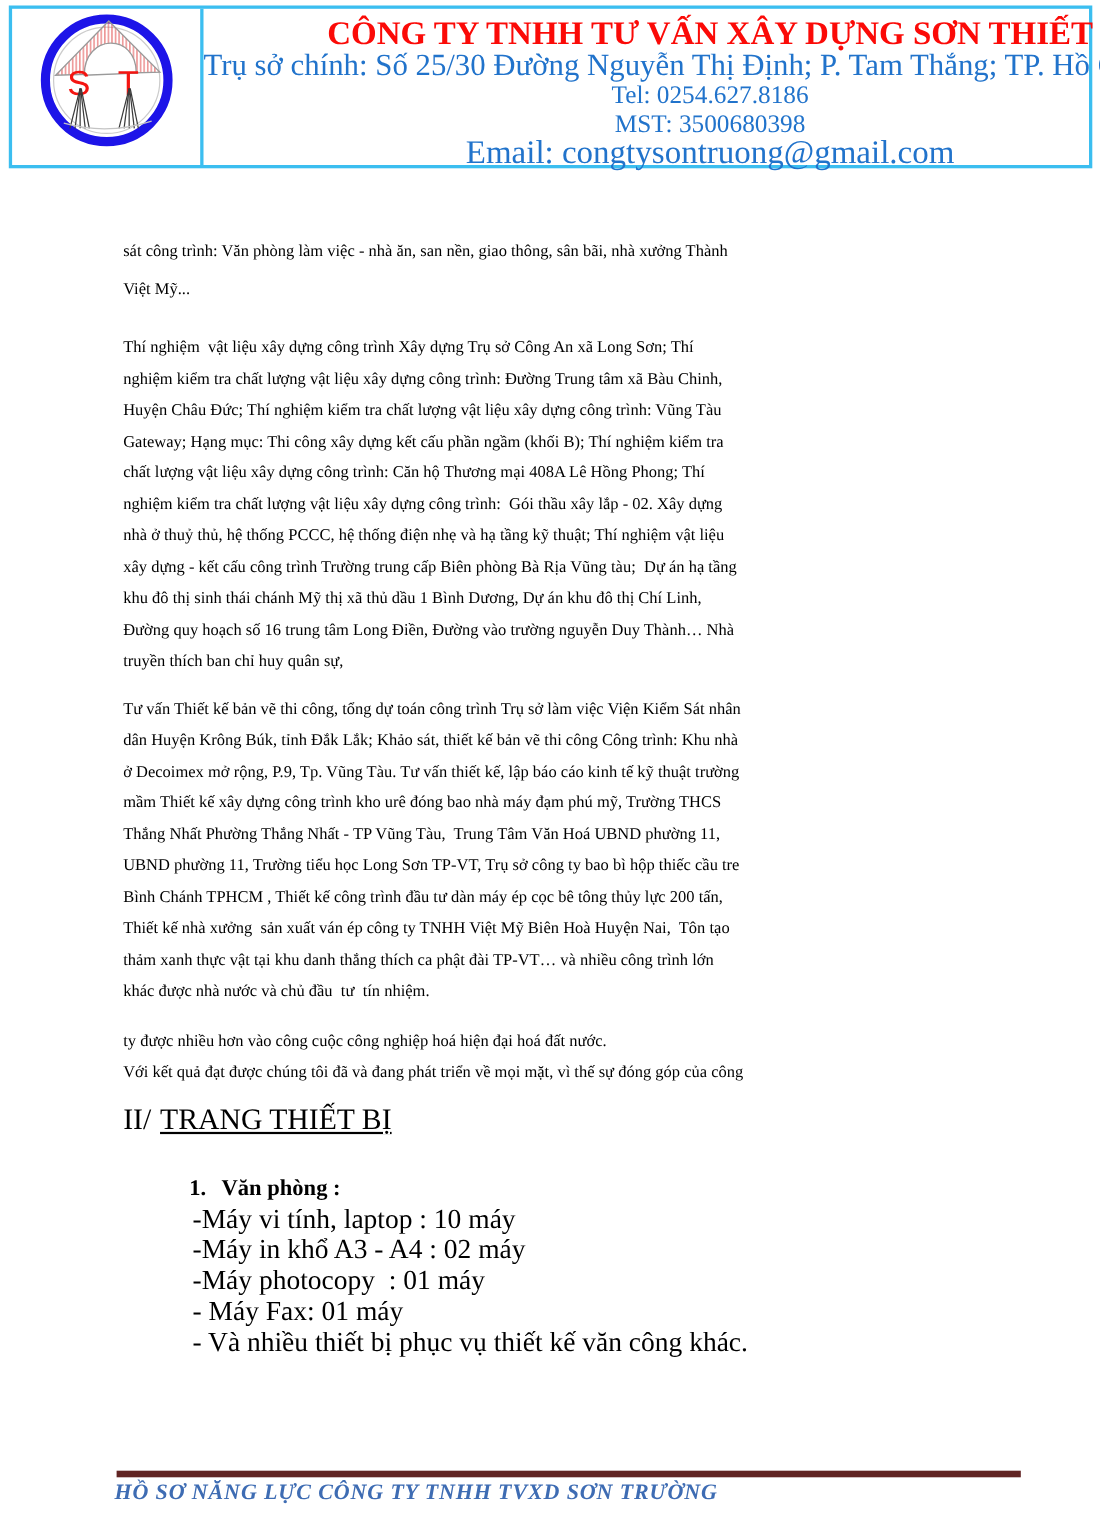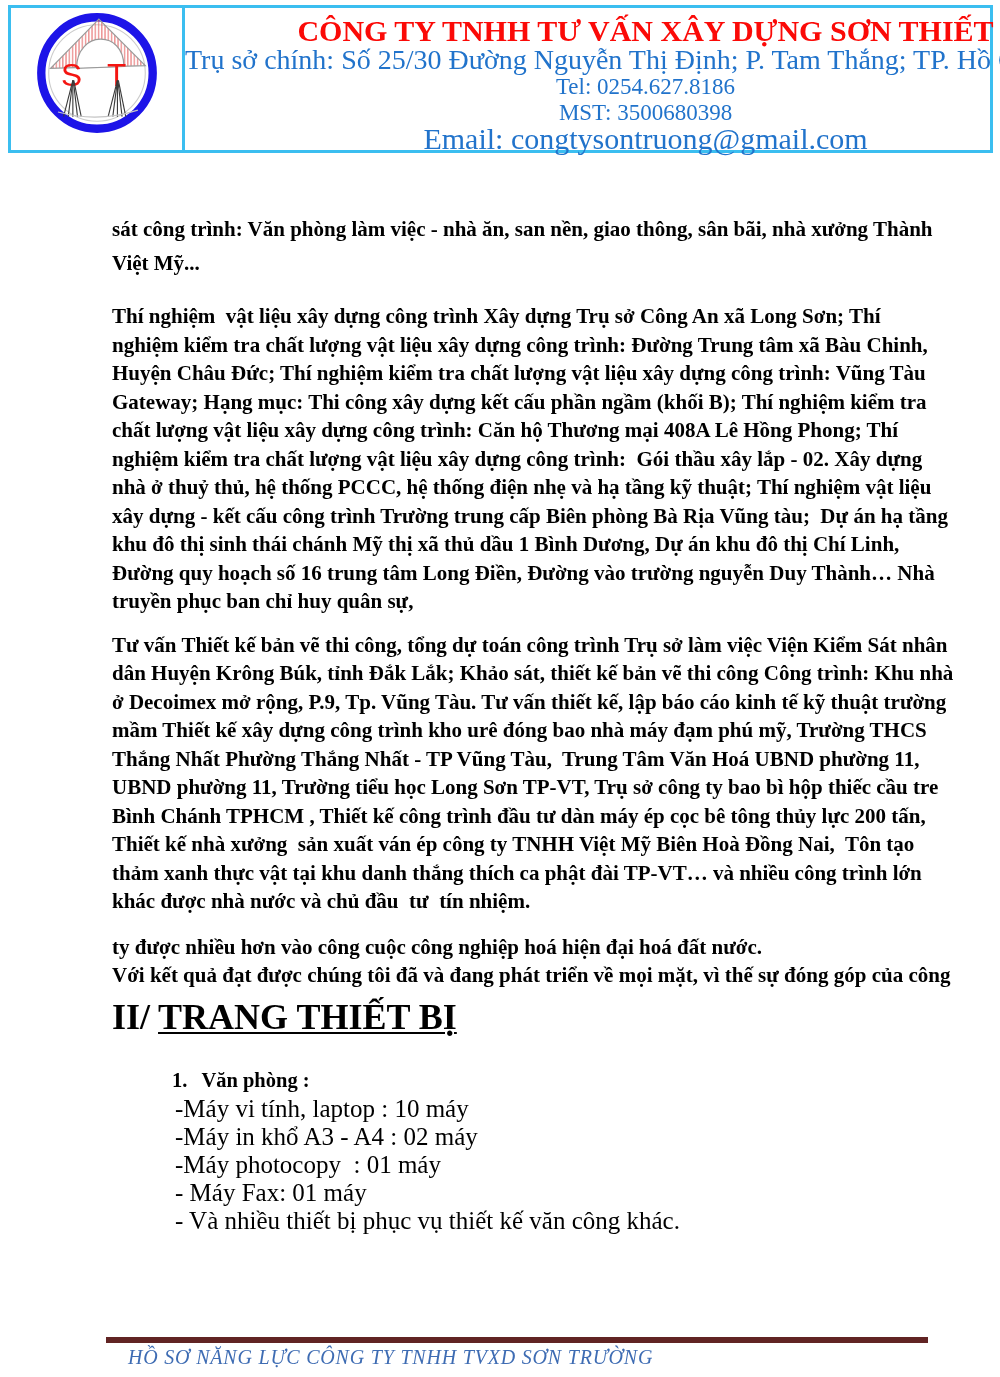"sát công trình: Văn phòng" .para { font-size: 21px -> 15px; font-weight: bold -> none }
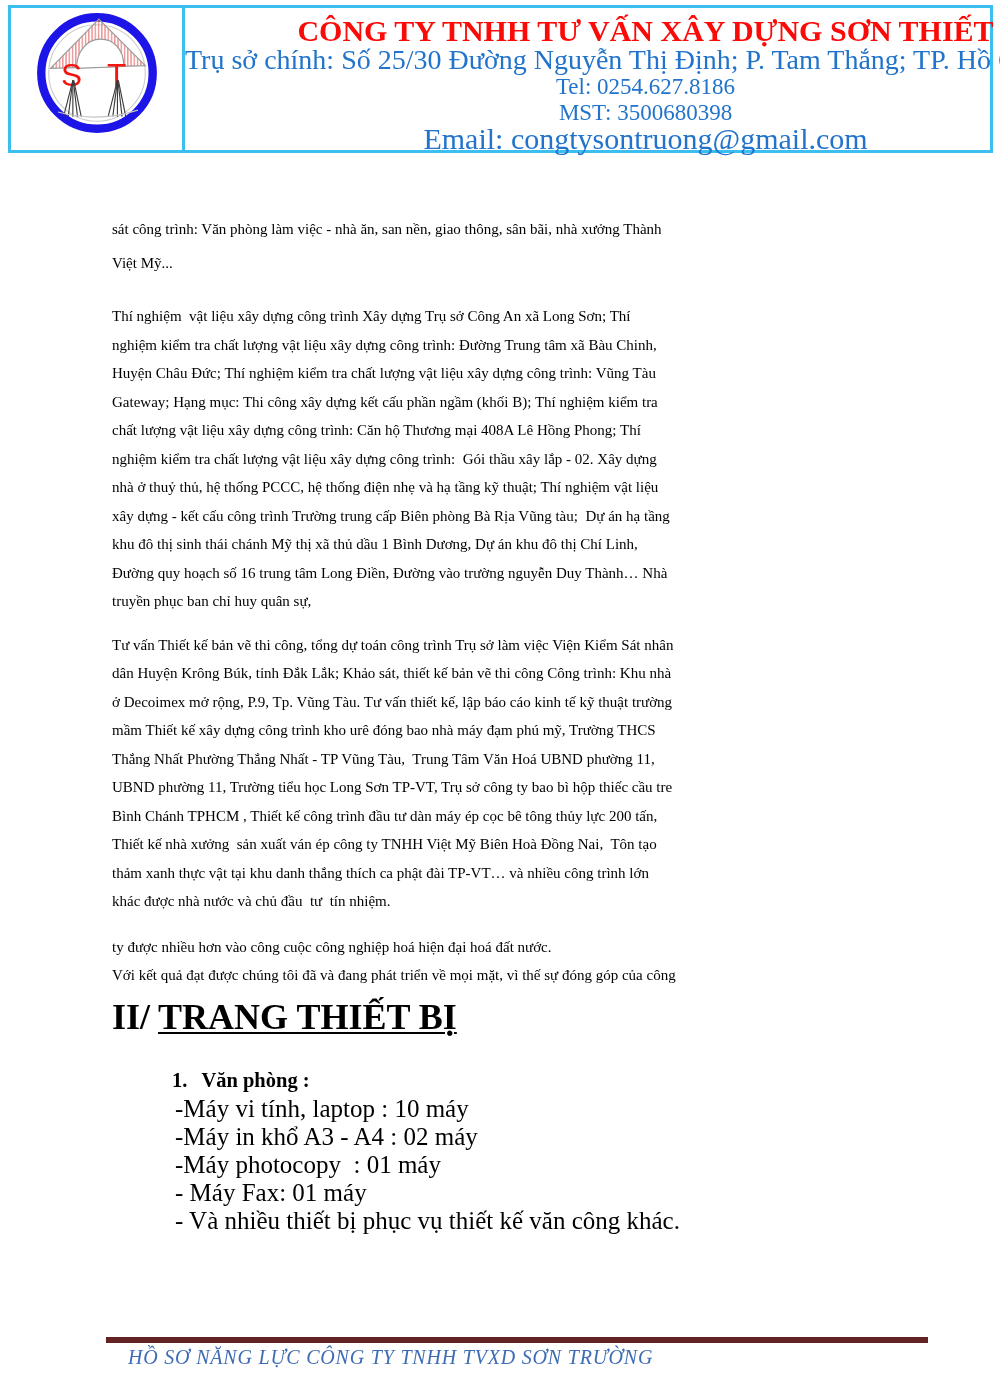"truyền phục ban chỉ huy" div.line { text: phục -> thích }
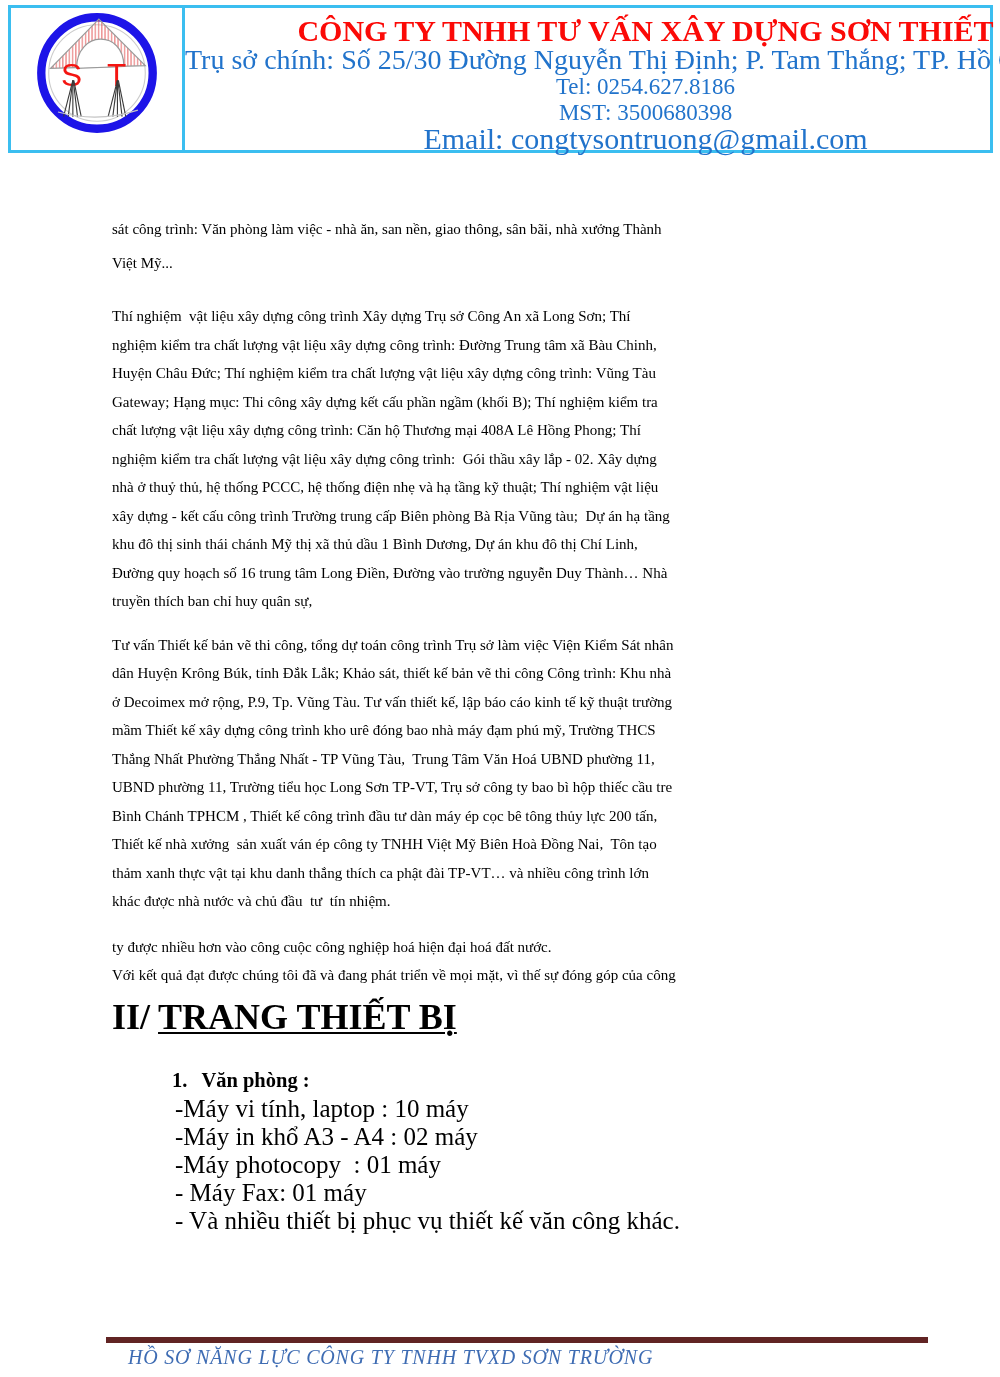"Thiết kế nhà xưởng sản" div.line { text: Đồng -> Huyện }
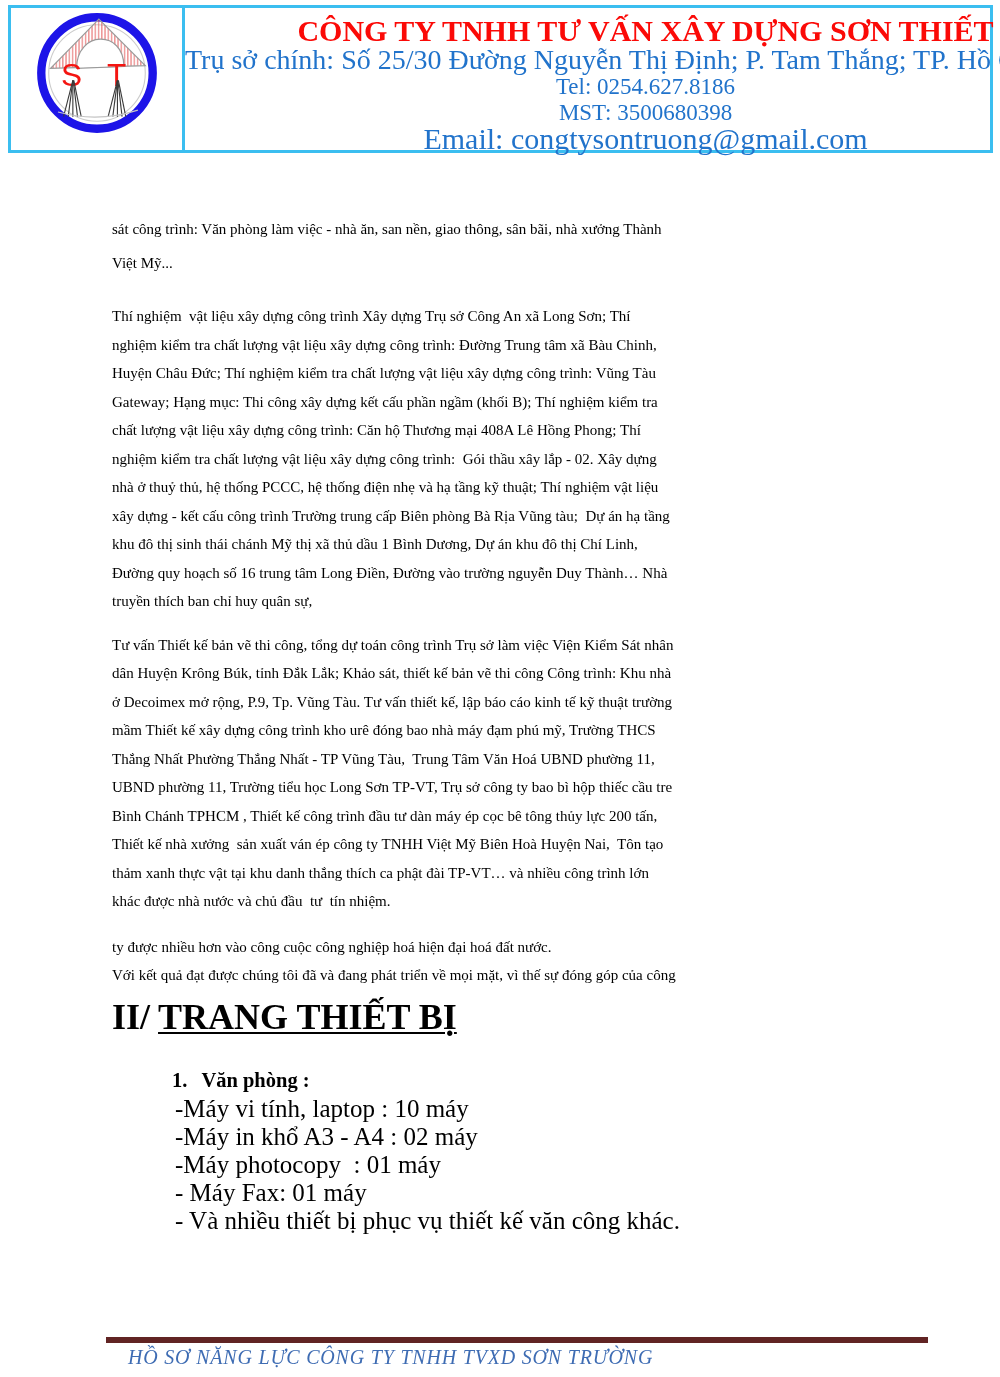"II/ TRANG THIẾT BỊ" .section-heading { font-size: 36px -> 27px; font-weight: bold -> normal }
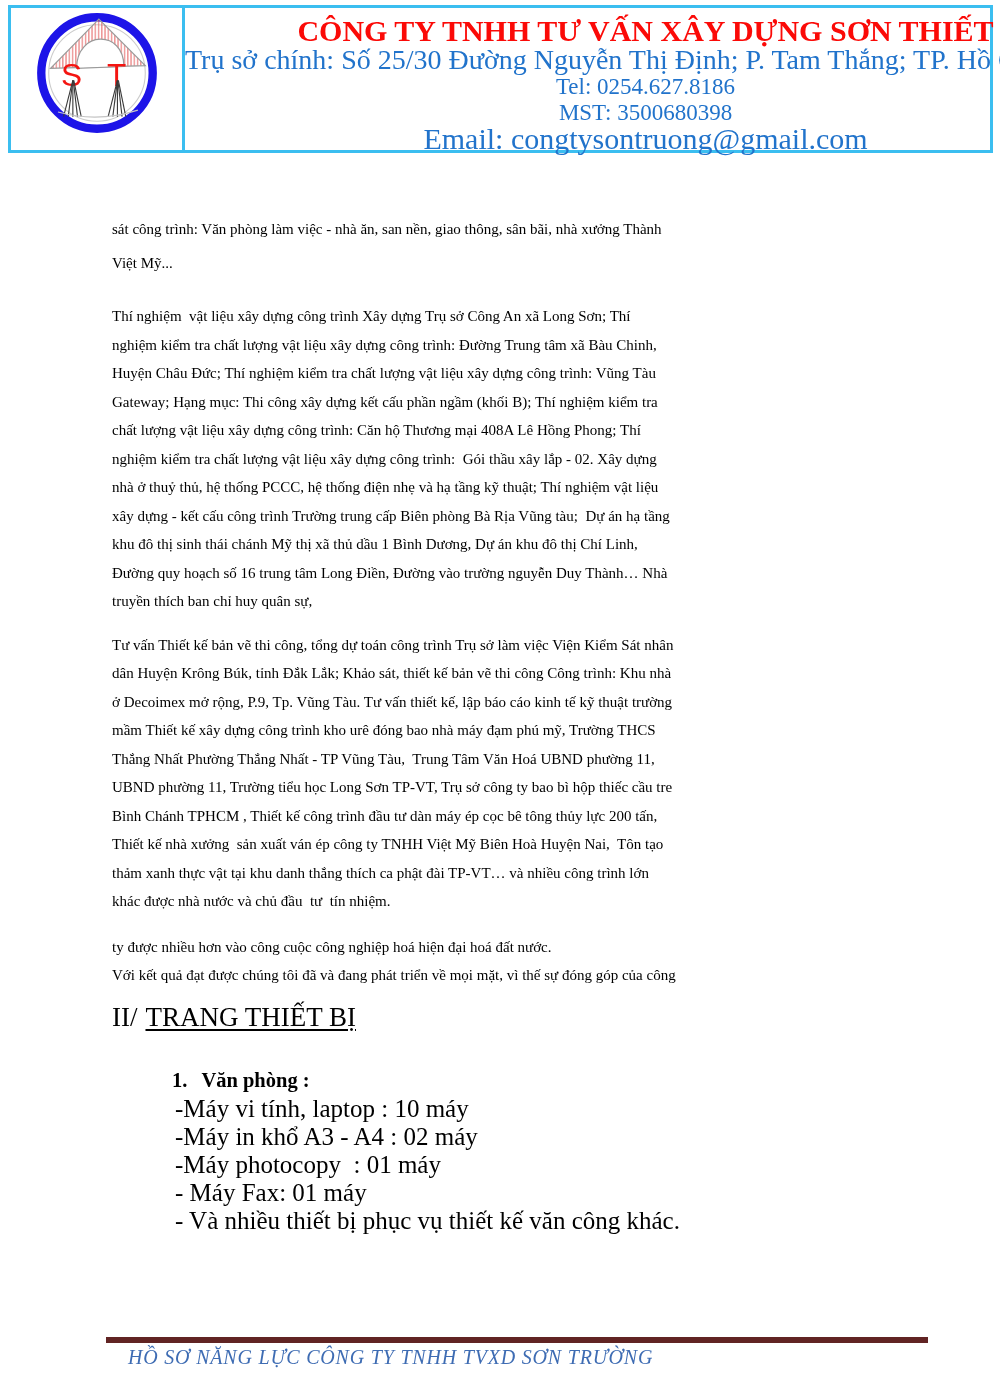"HỒ SƠ NĂNG LỰC CÔNG" .footer-text { font-weight: normal -> bold; left: 128px -> 104px }
